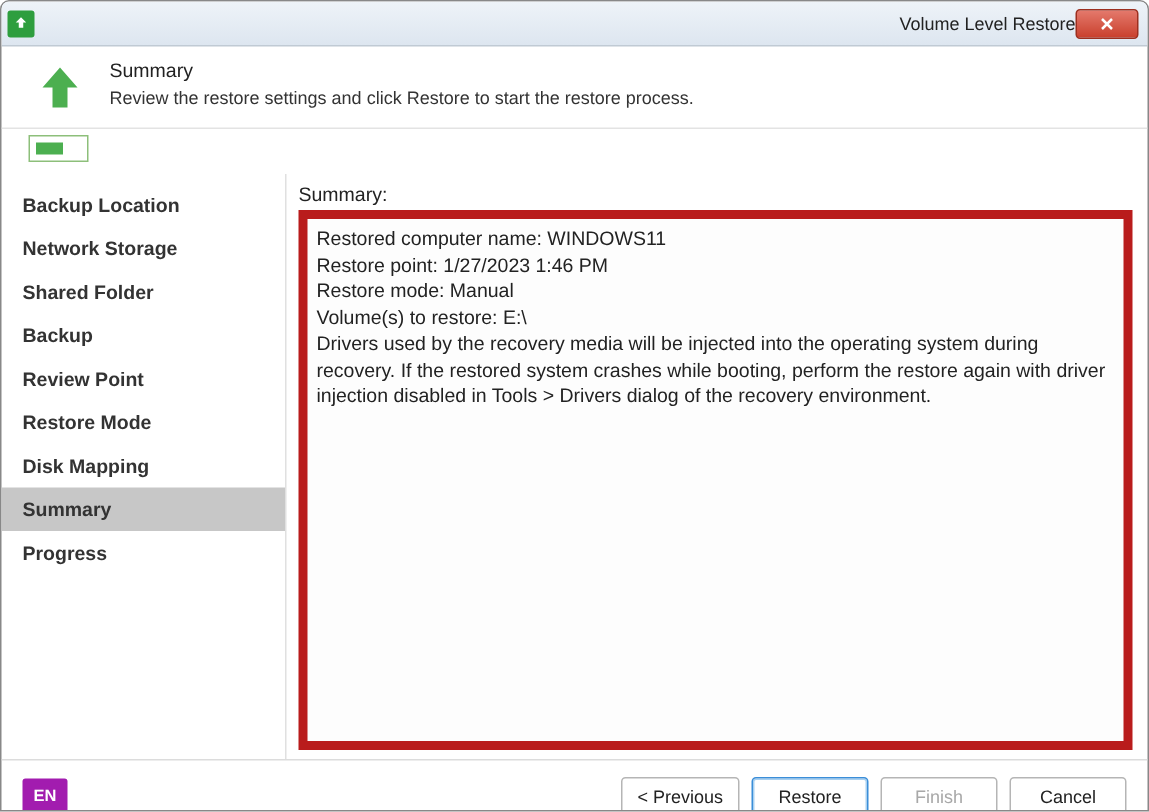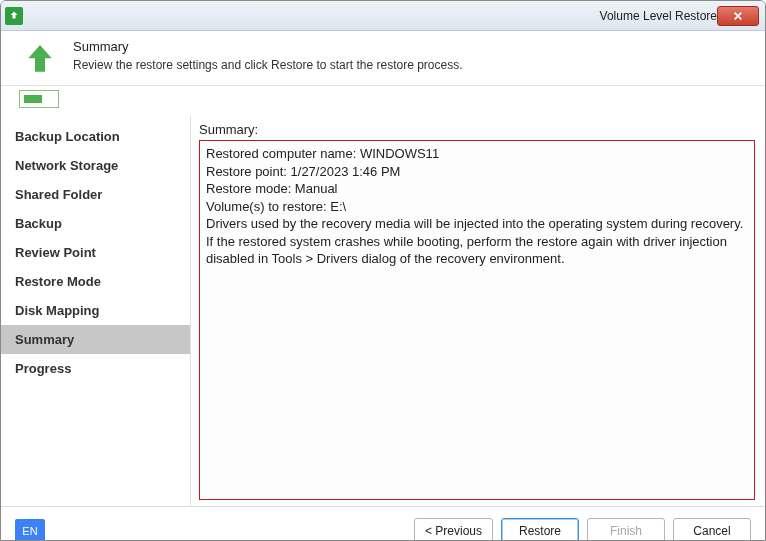"Restored computer name: WINDOWS11" .summary-box { border: 1px solid #b91c1c -> 6px solid #b91c1c }
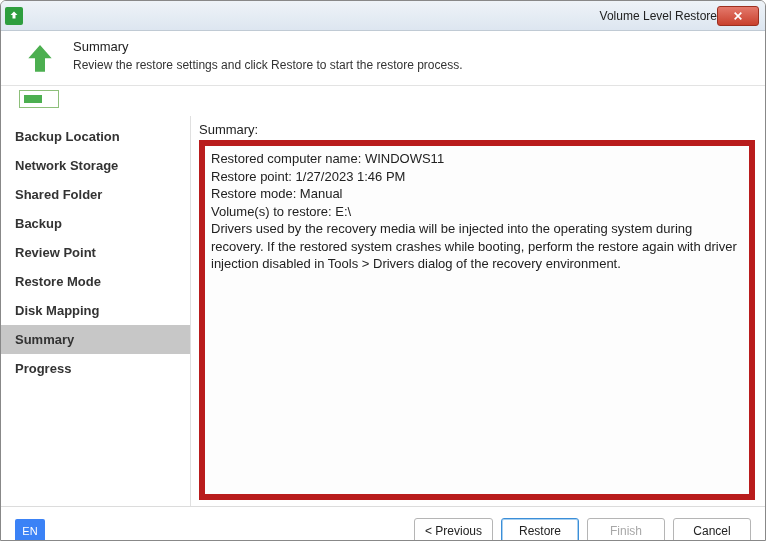"EN" .lang { background: #3b82f6 -> #a21caf; font-weight: none -> bold }
